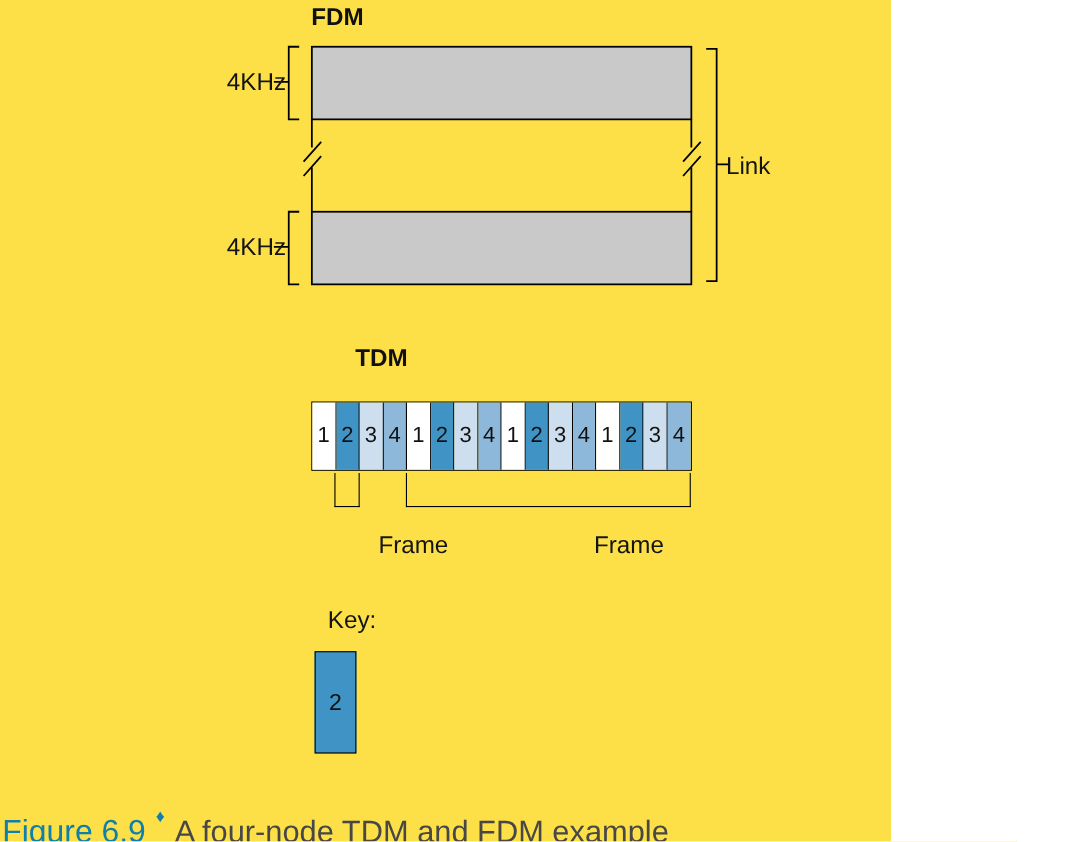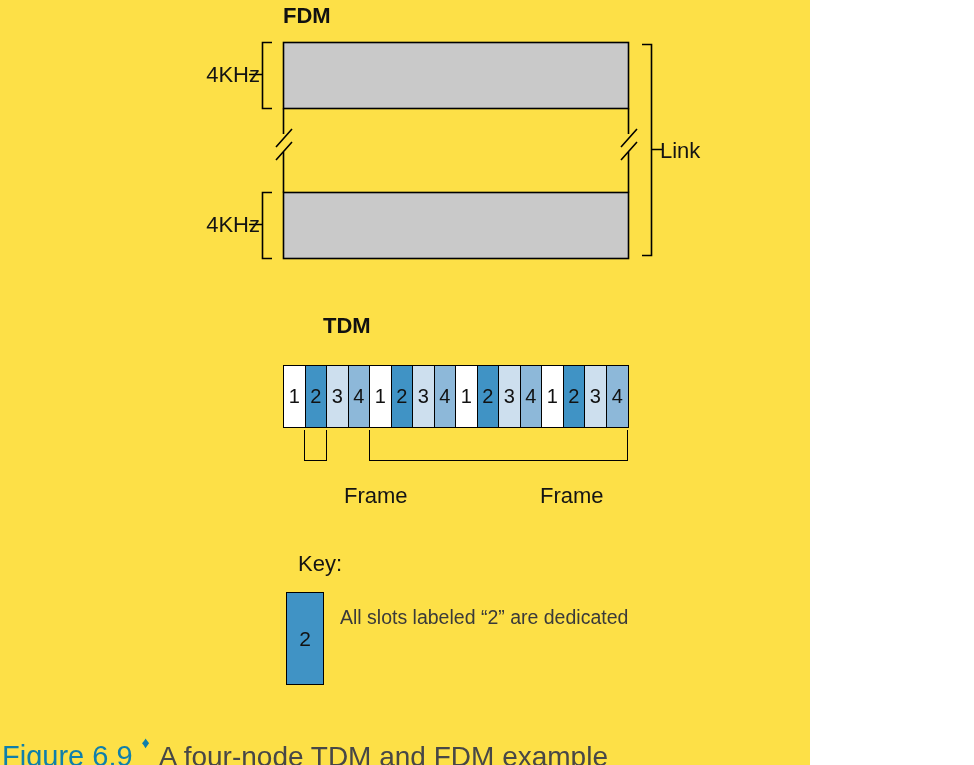"All slots labeled “2” are" div { html: <div>All slots labeled “2” are dedicated</div> -> none }
